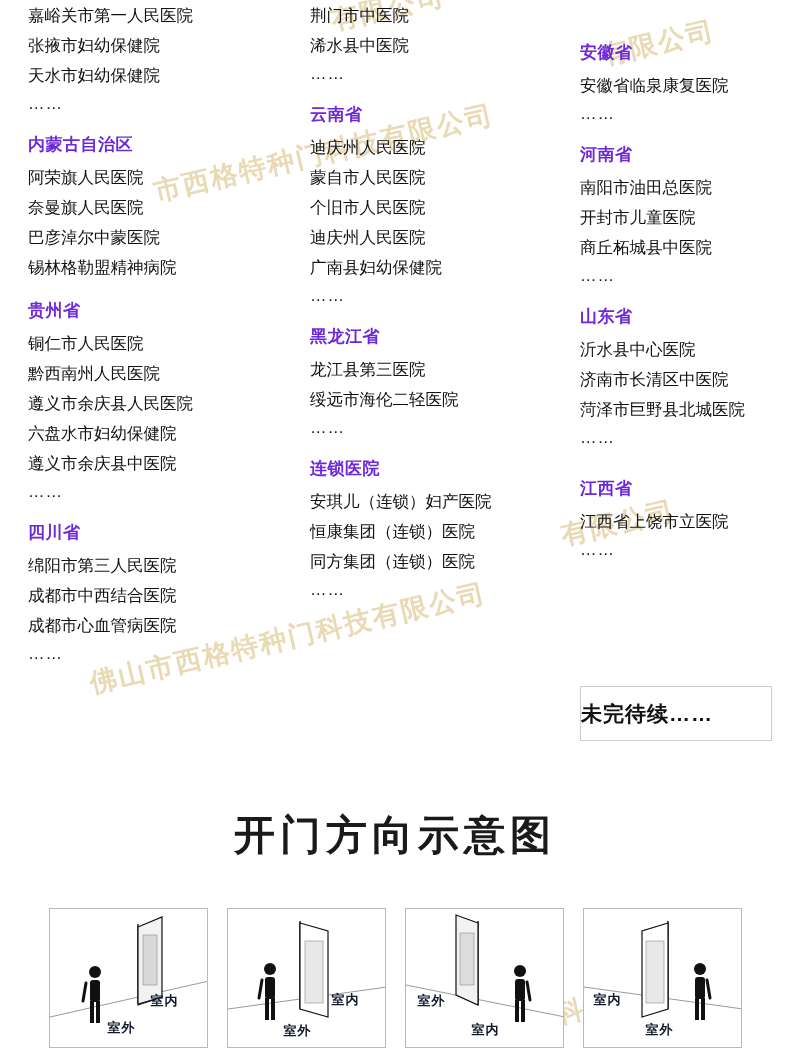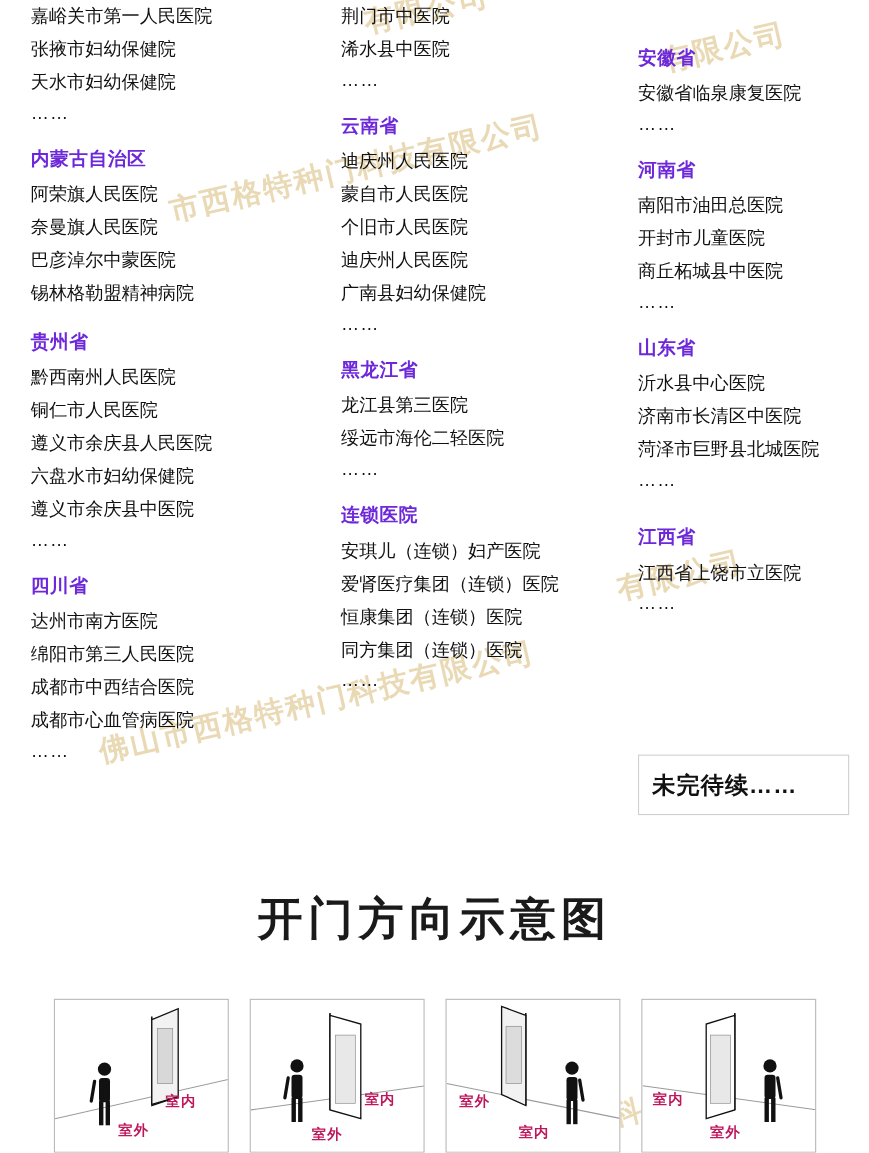"黔西南州人民医院" div.hospital { order: before "铜仁市人民医院" -> after "铜仁市人民医院" }
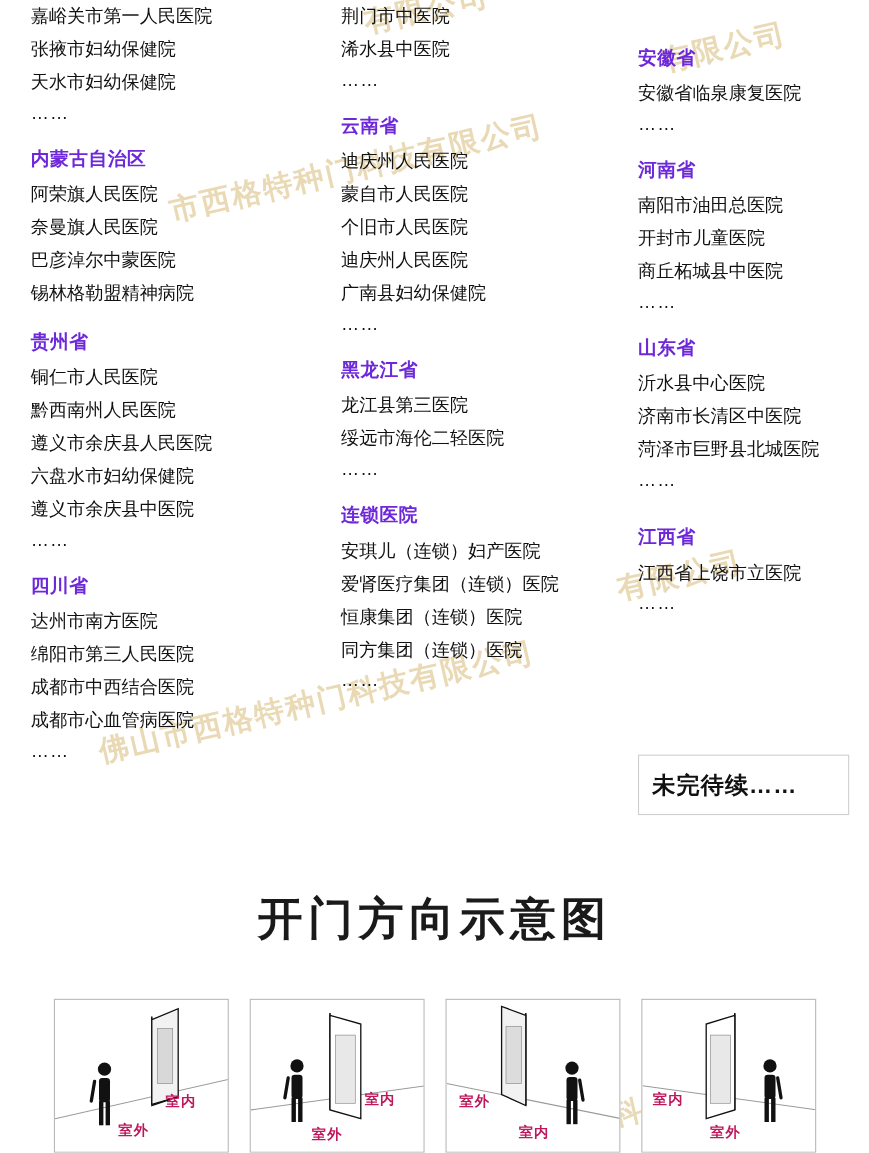"爱肾医疗集团（连锁）医院" div.hospital { html: <div>爱肾医疗集团（连锁）医院</div> -> none }
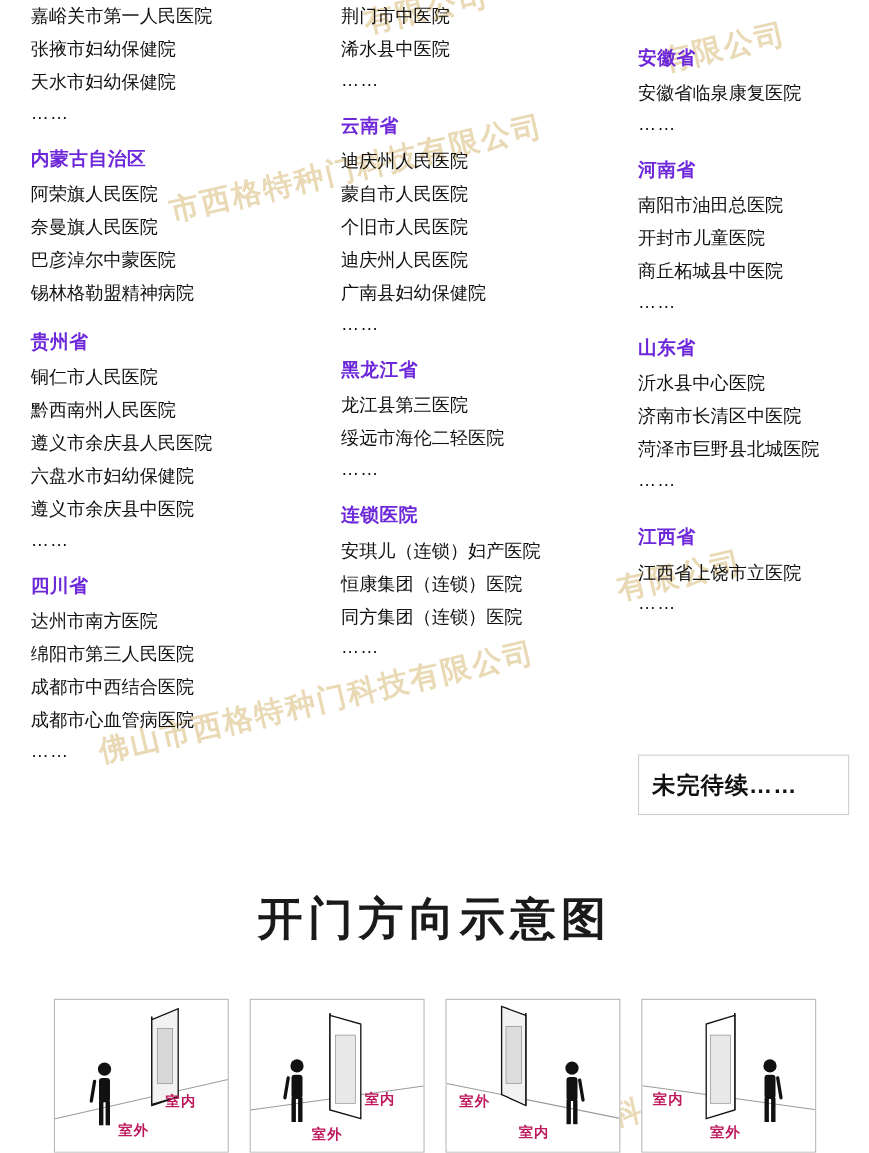"达州市南方医院" div.hospital { html: <div>达州市南方医院</div> -> none }
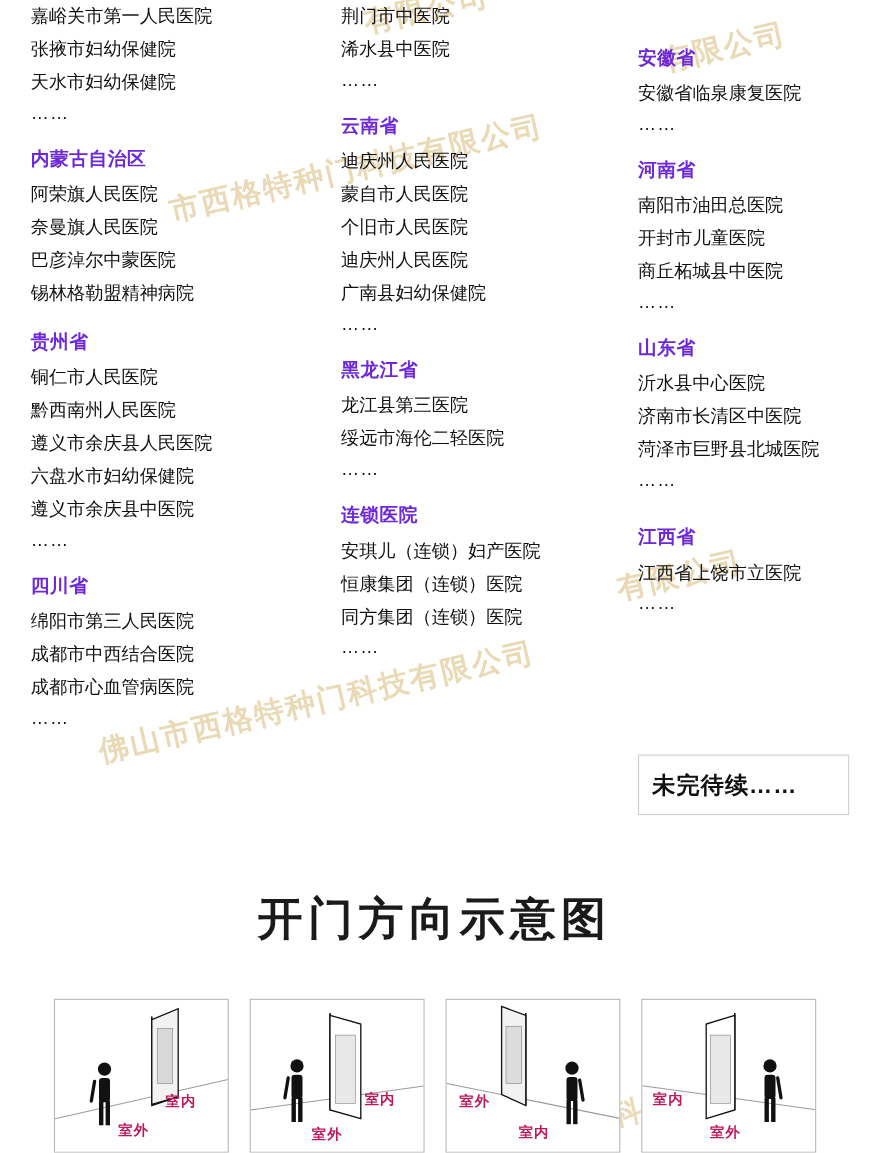"未完待续……" .continued-box { padding-left: 12px -> none }
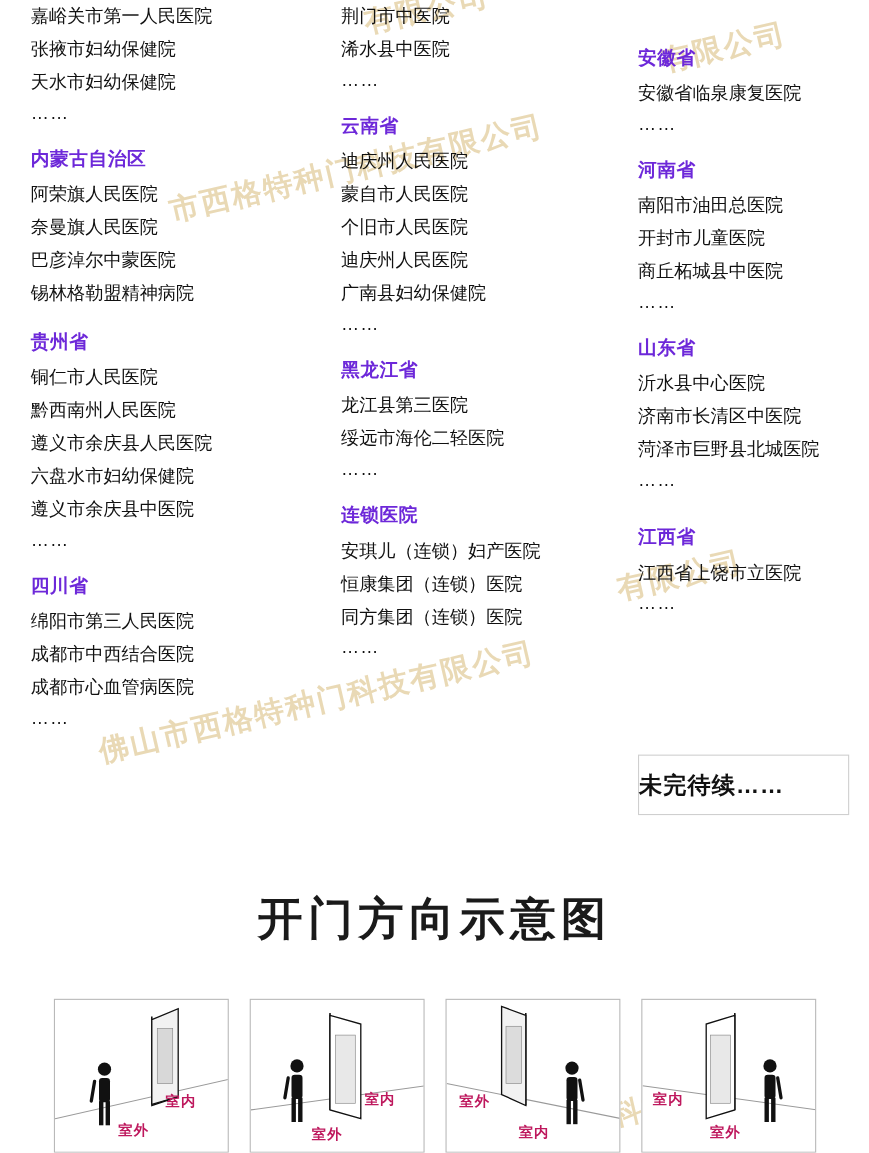"室内" .room-label { color: #be185d -> #0f172a }
